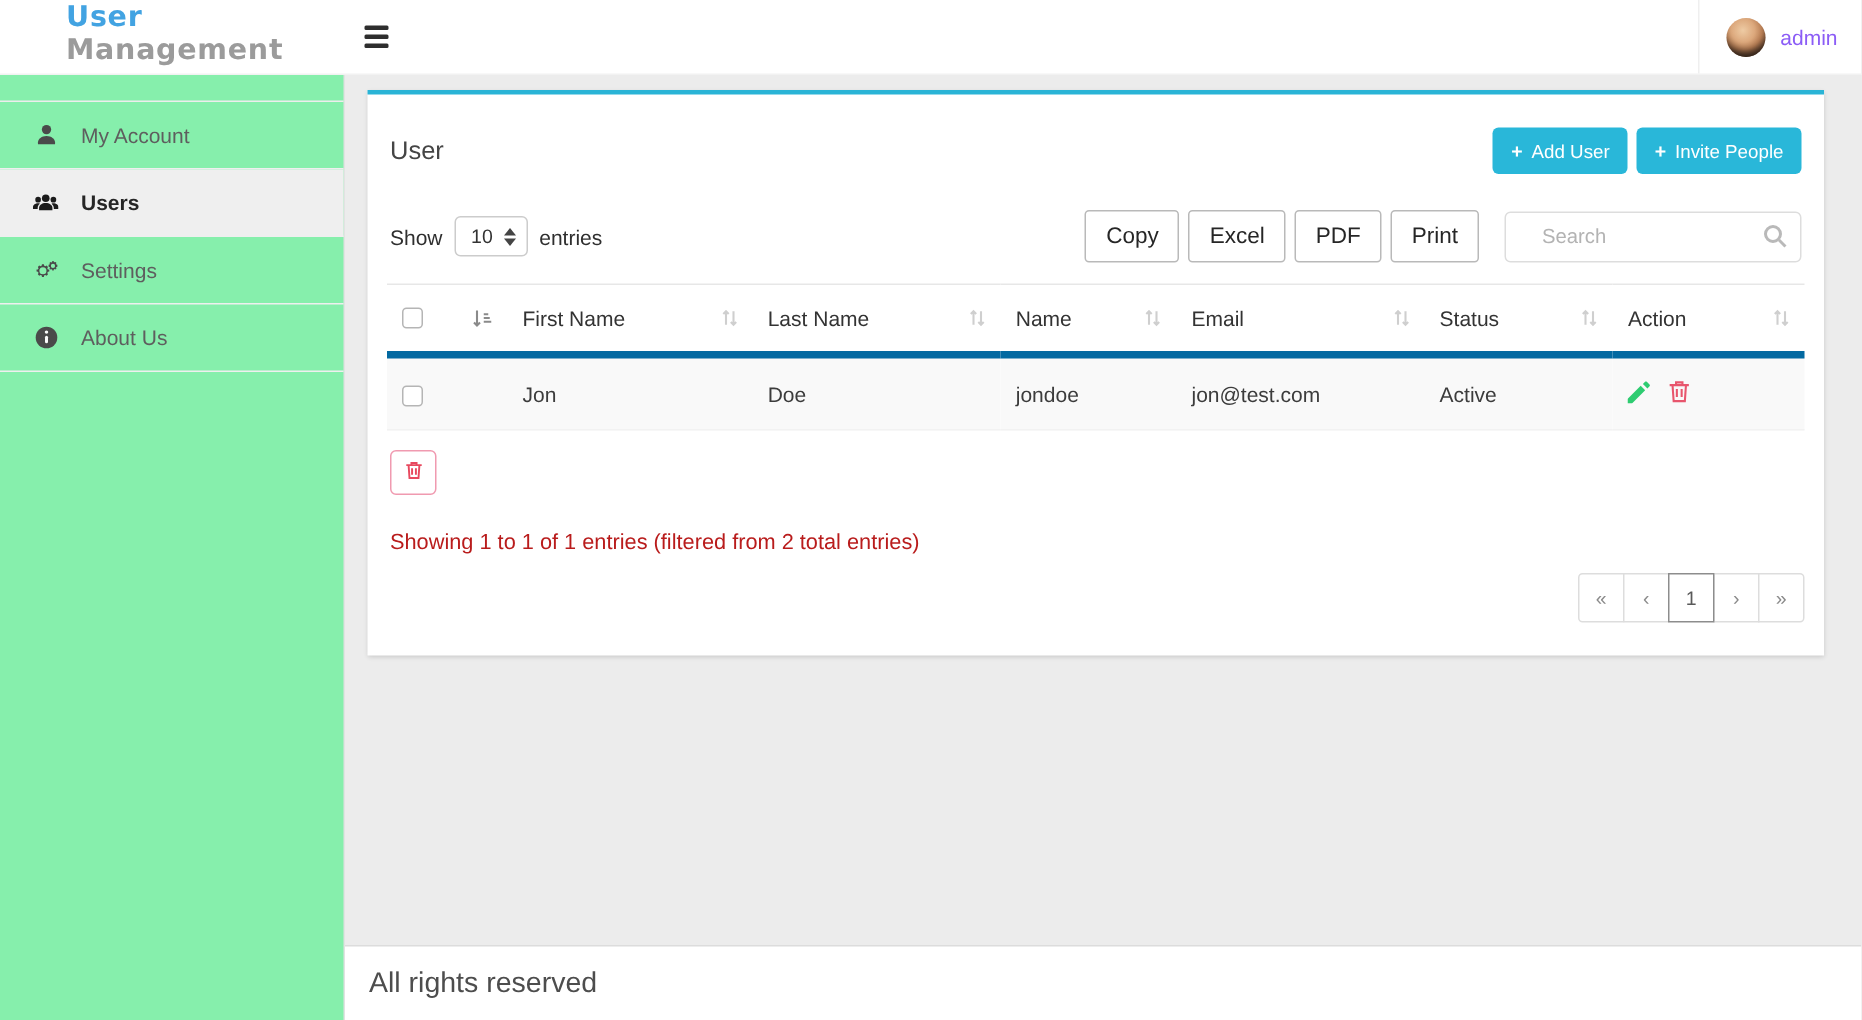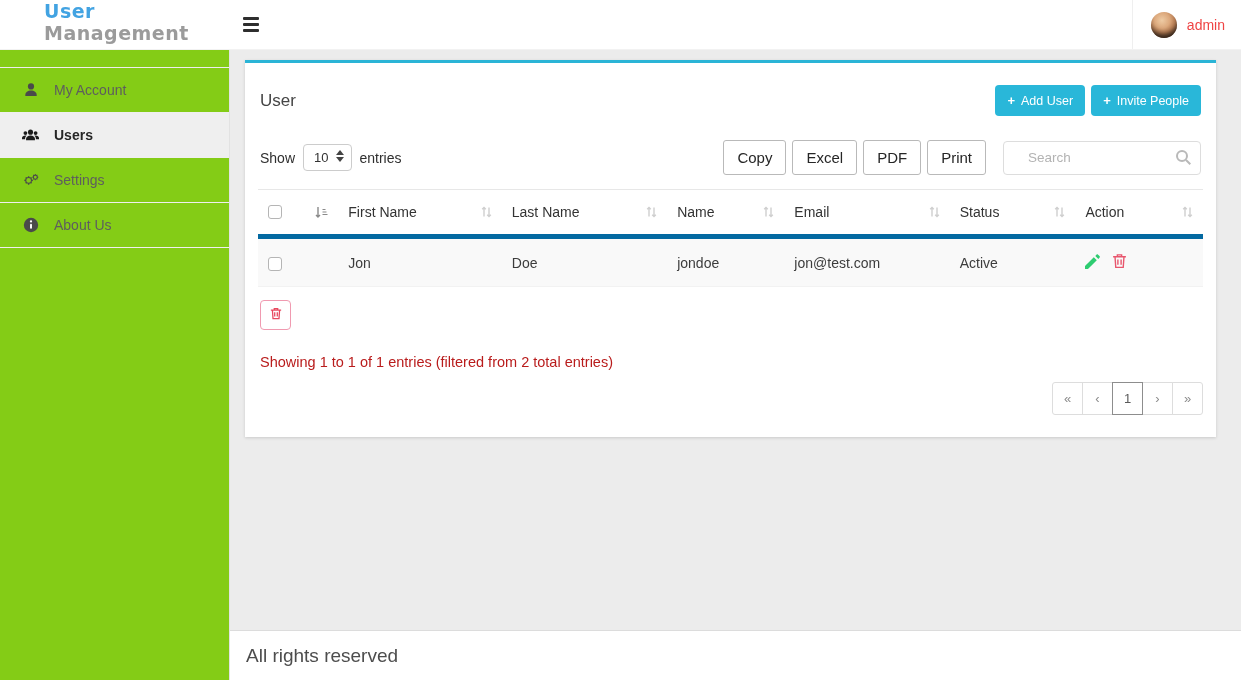"admin" .username { color: #ef4444 -> #8b5cf6 }
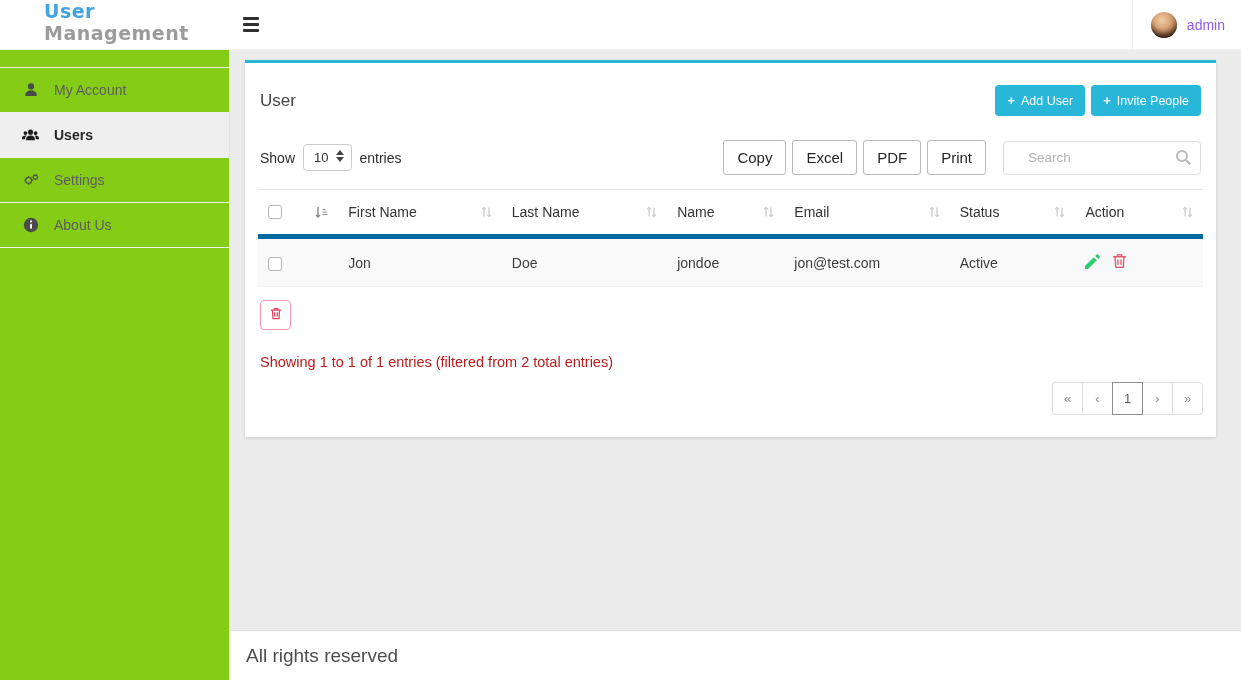"My Account" .sidebar { background: #84cc16 -> #86efac }
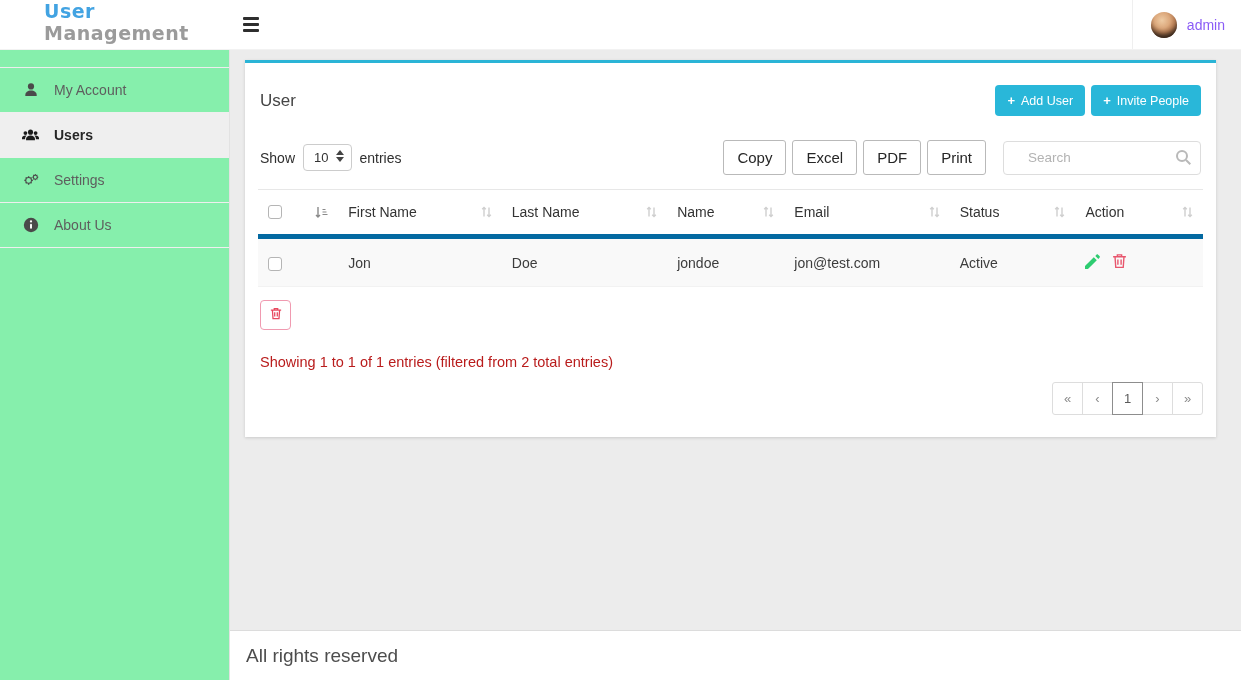"10" .length-select { align-items: none -> center }
